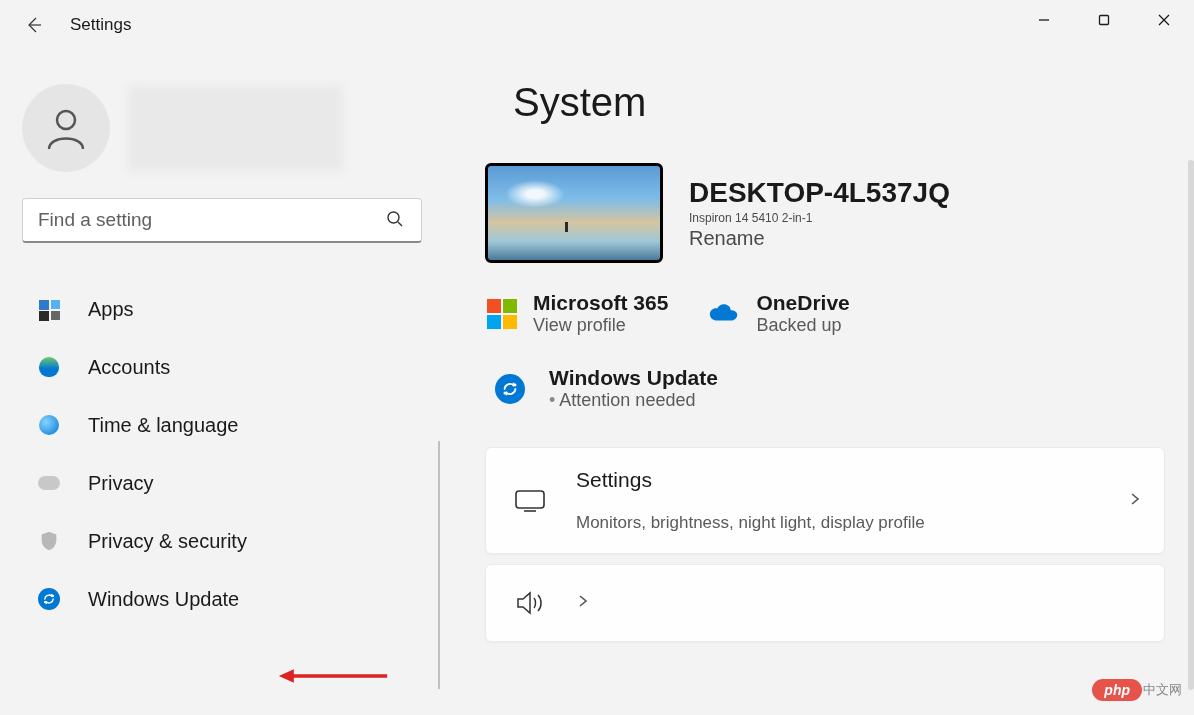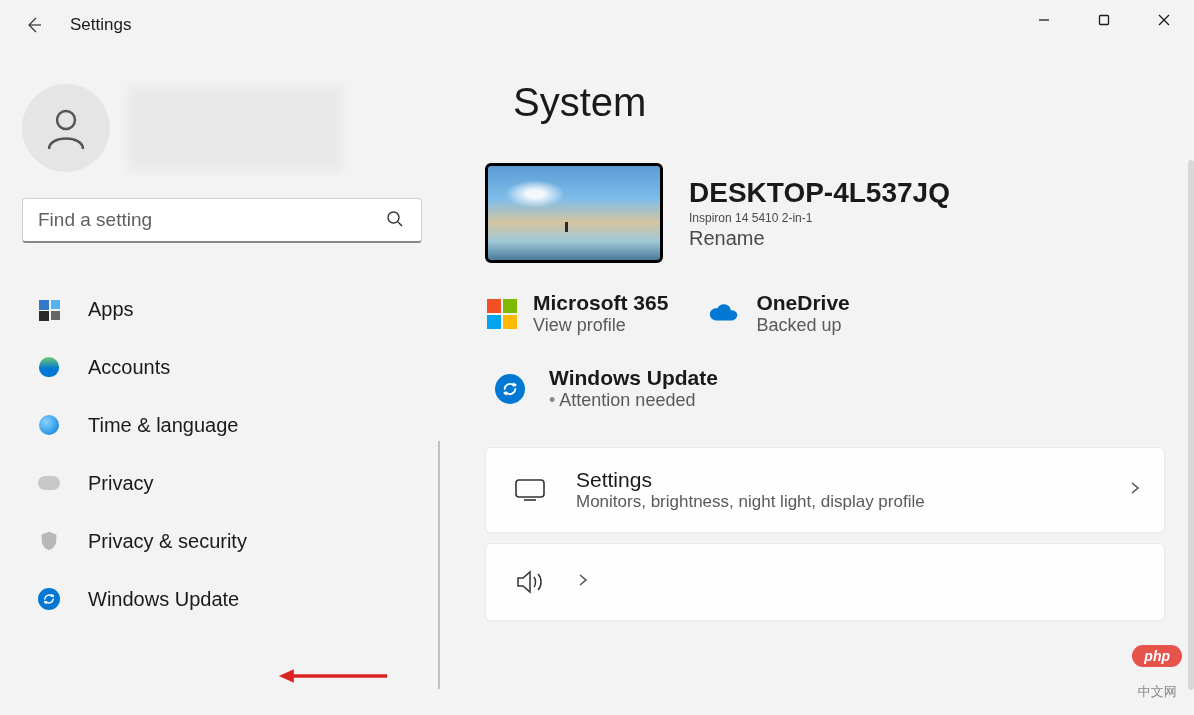"Monitors, brightness, night light," .card-subtitle { margin-top: none -> 21px }
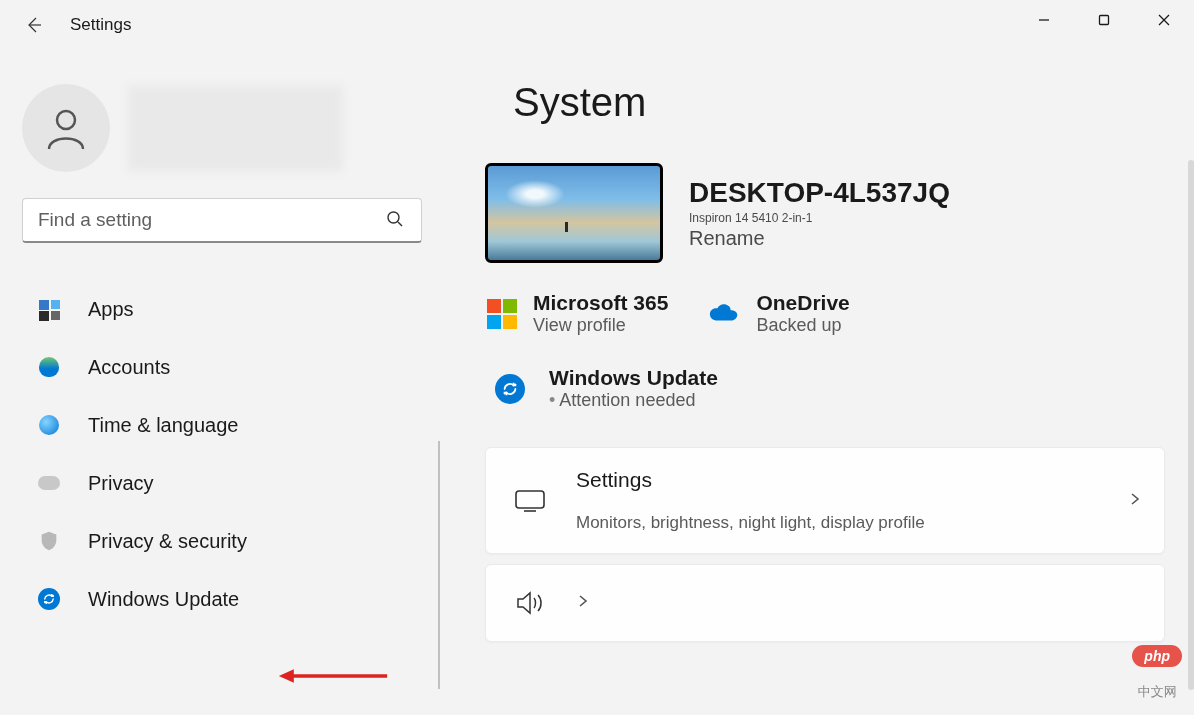"php" .watermark { flex-direction: column -> none; gap: 16px -> 1px }
